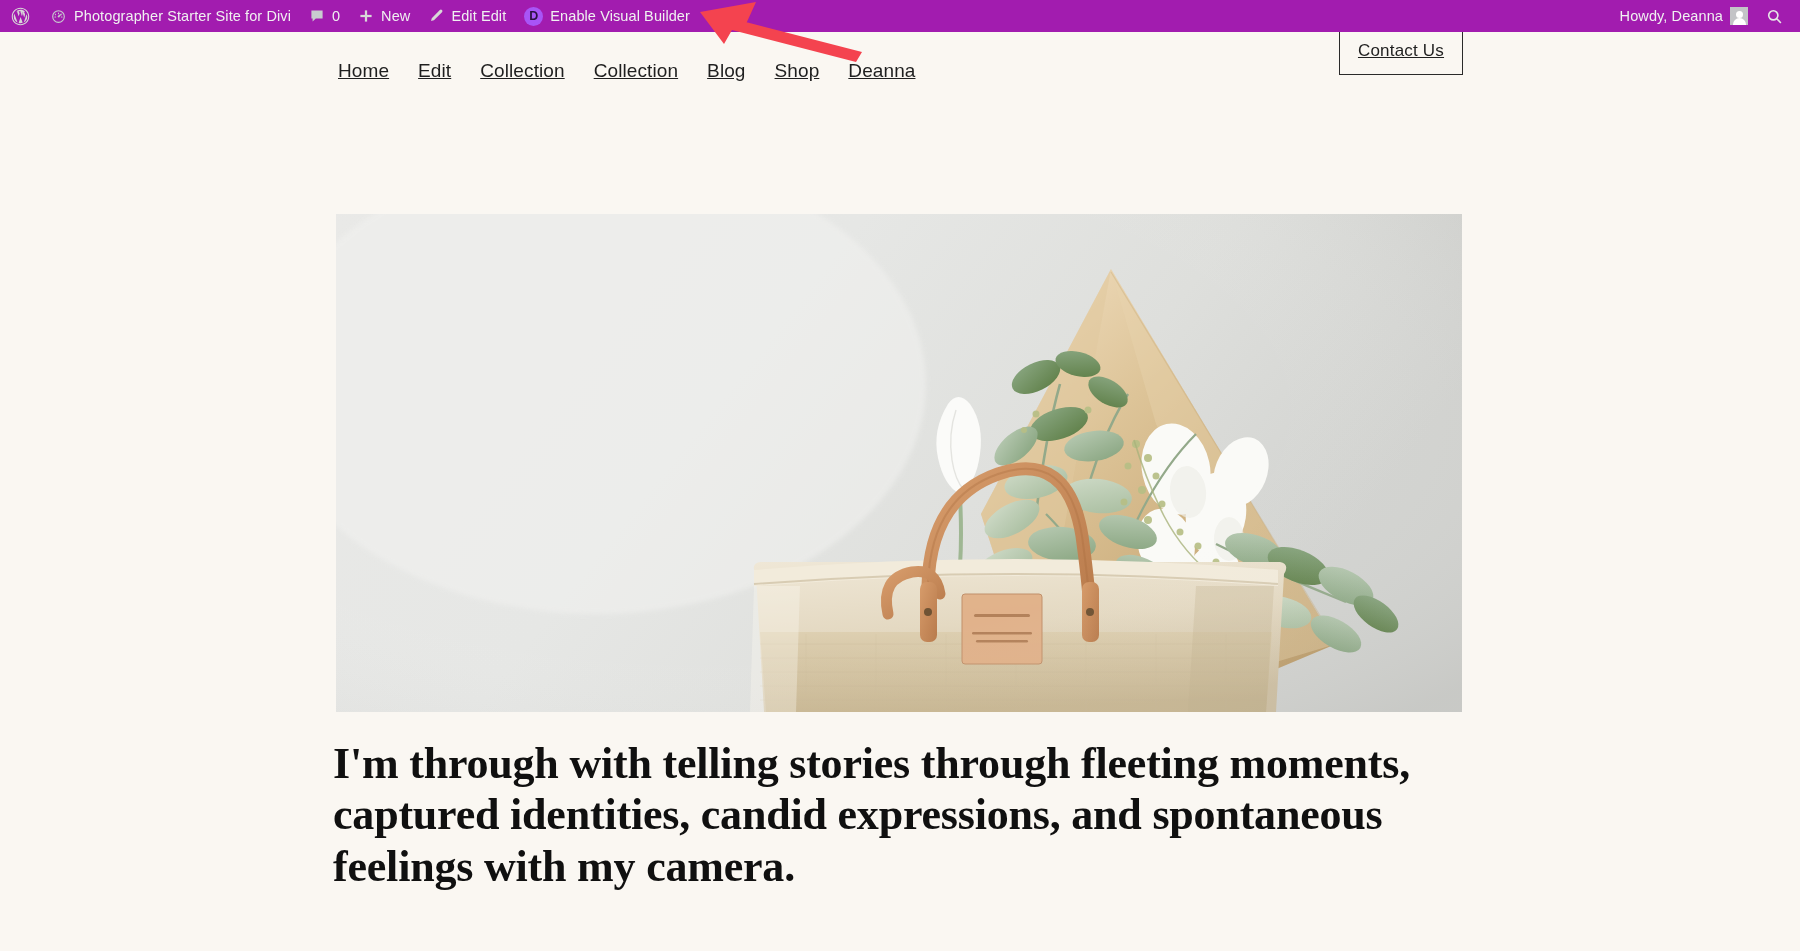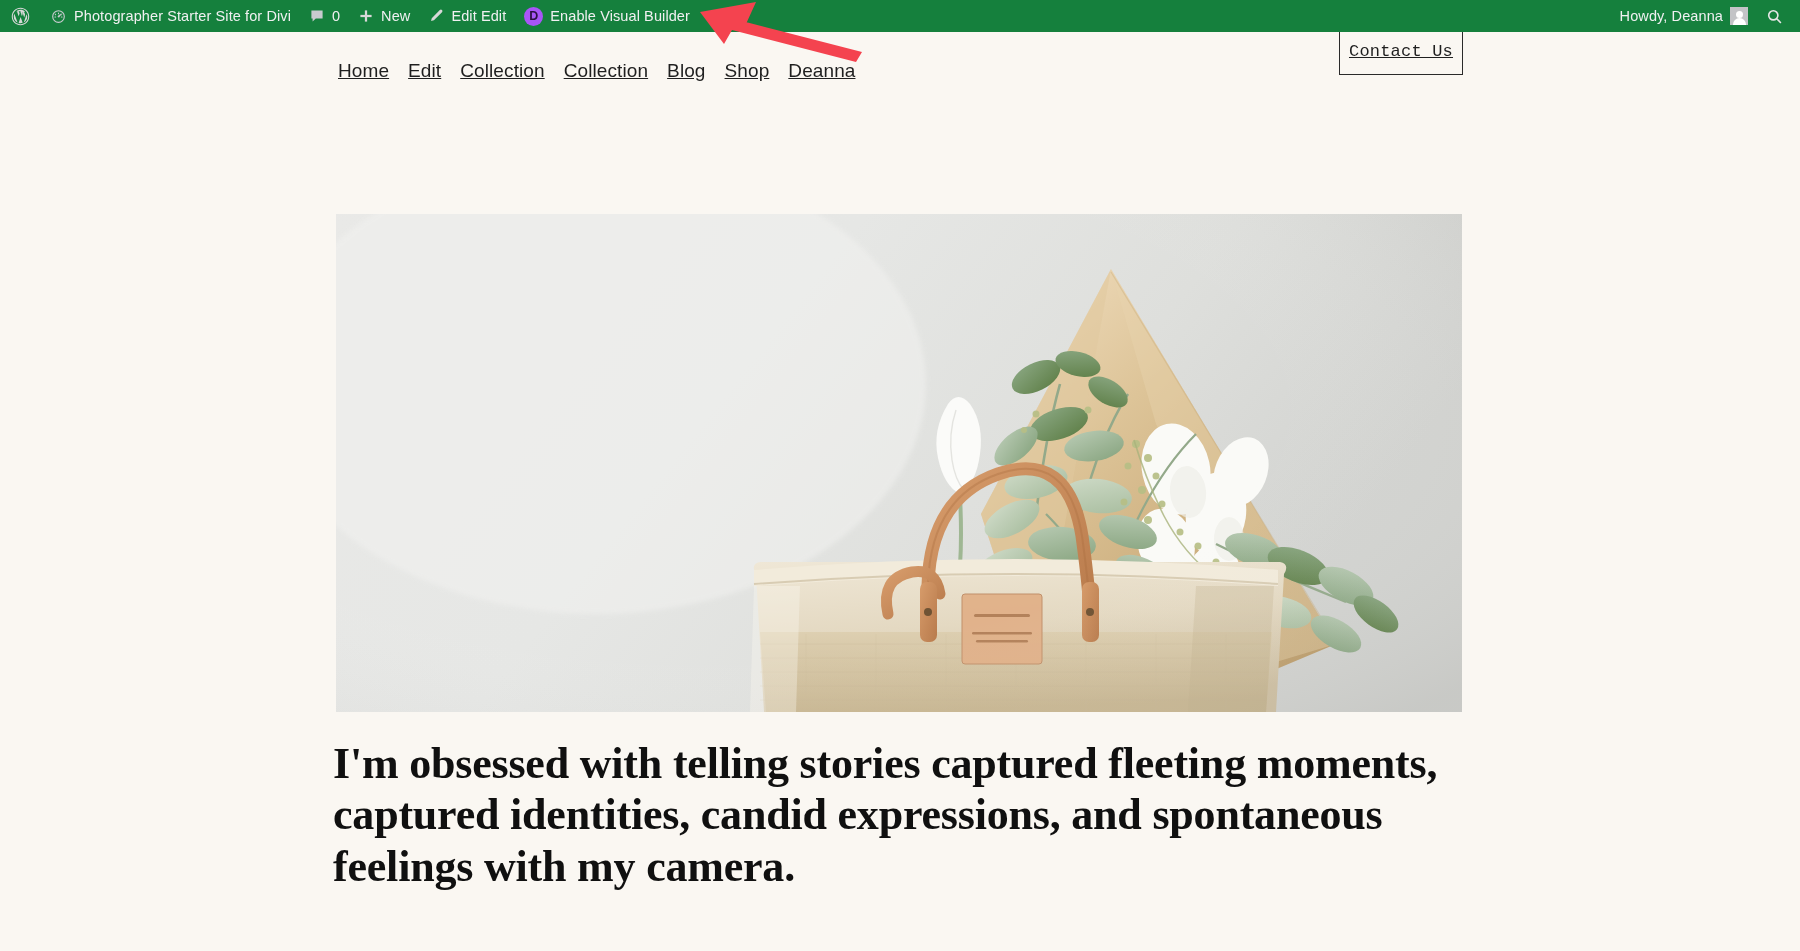"Photographer Starter Site for Divi" .admin-bar { background: #15803d -> #a21caf }
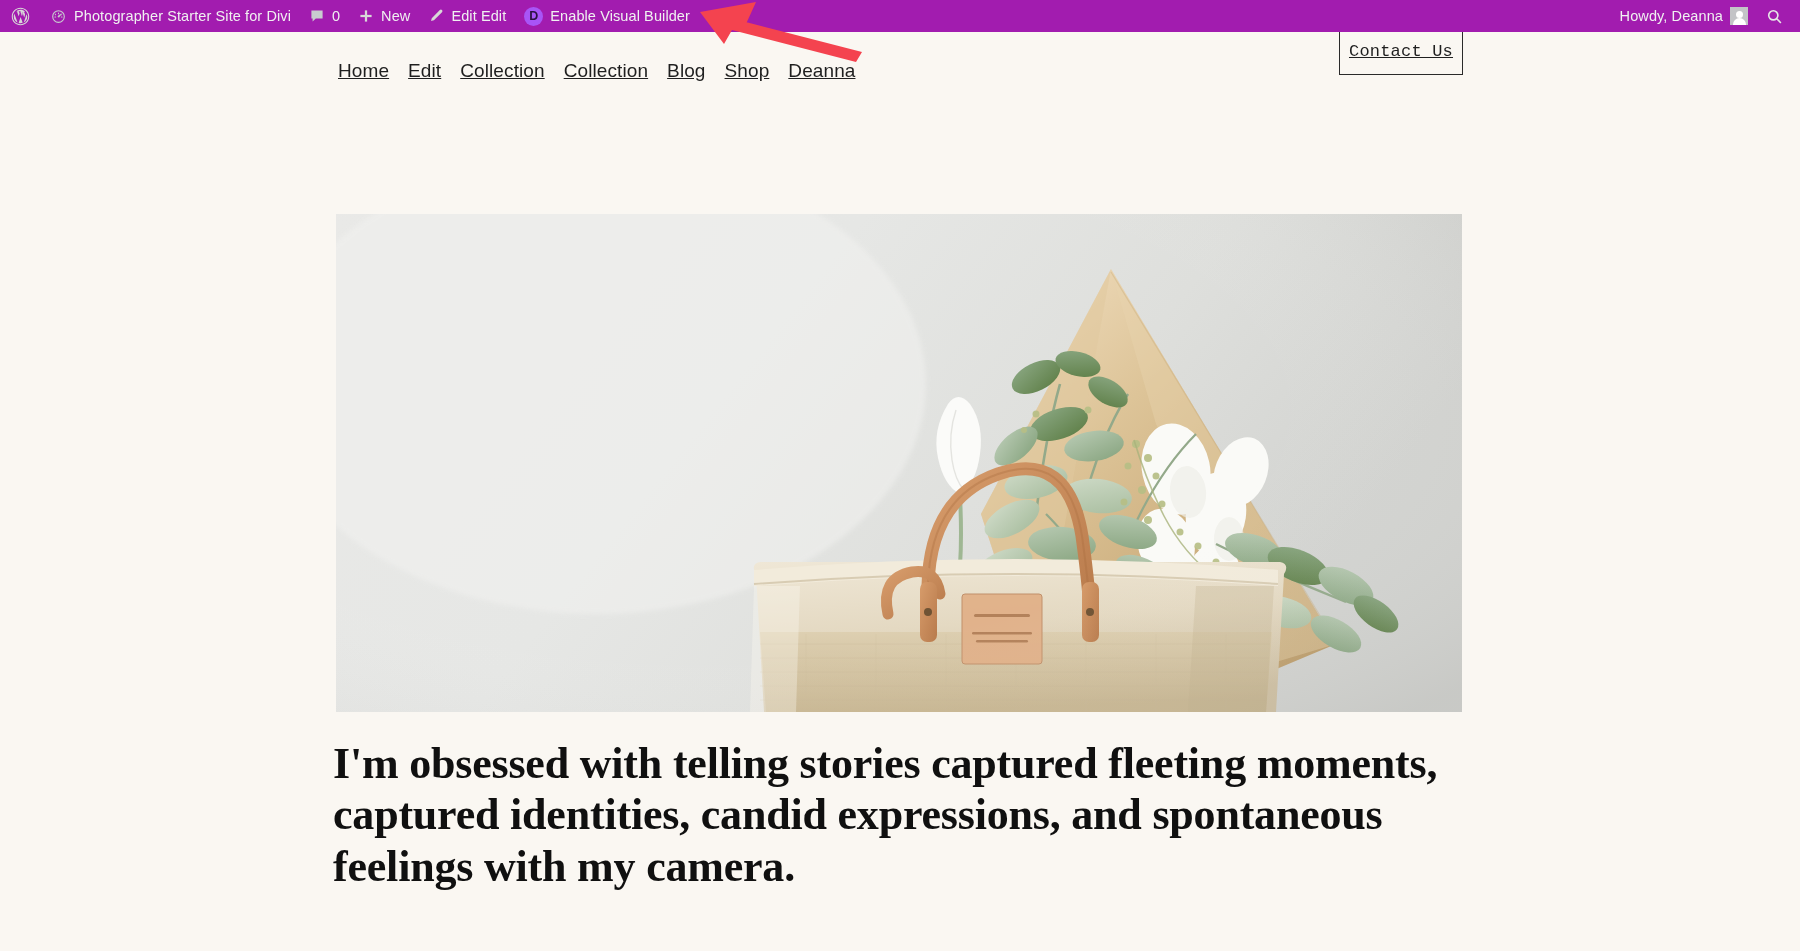"Contact Us" .contact-btn { font-family: Liberation Mono, monospace -> Liberation Sans, sans-serif }
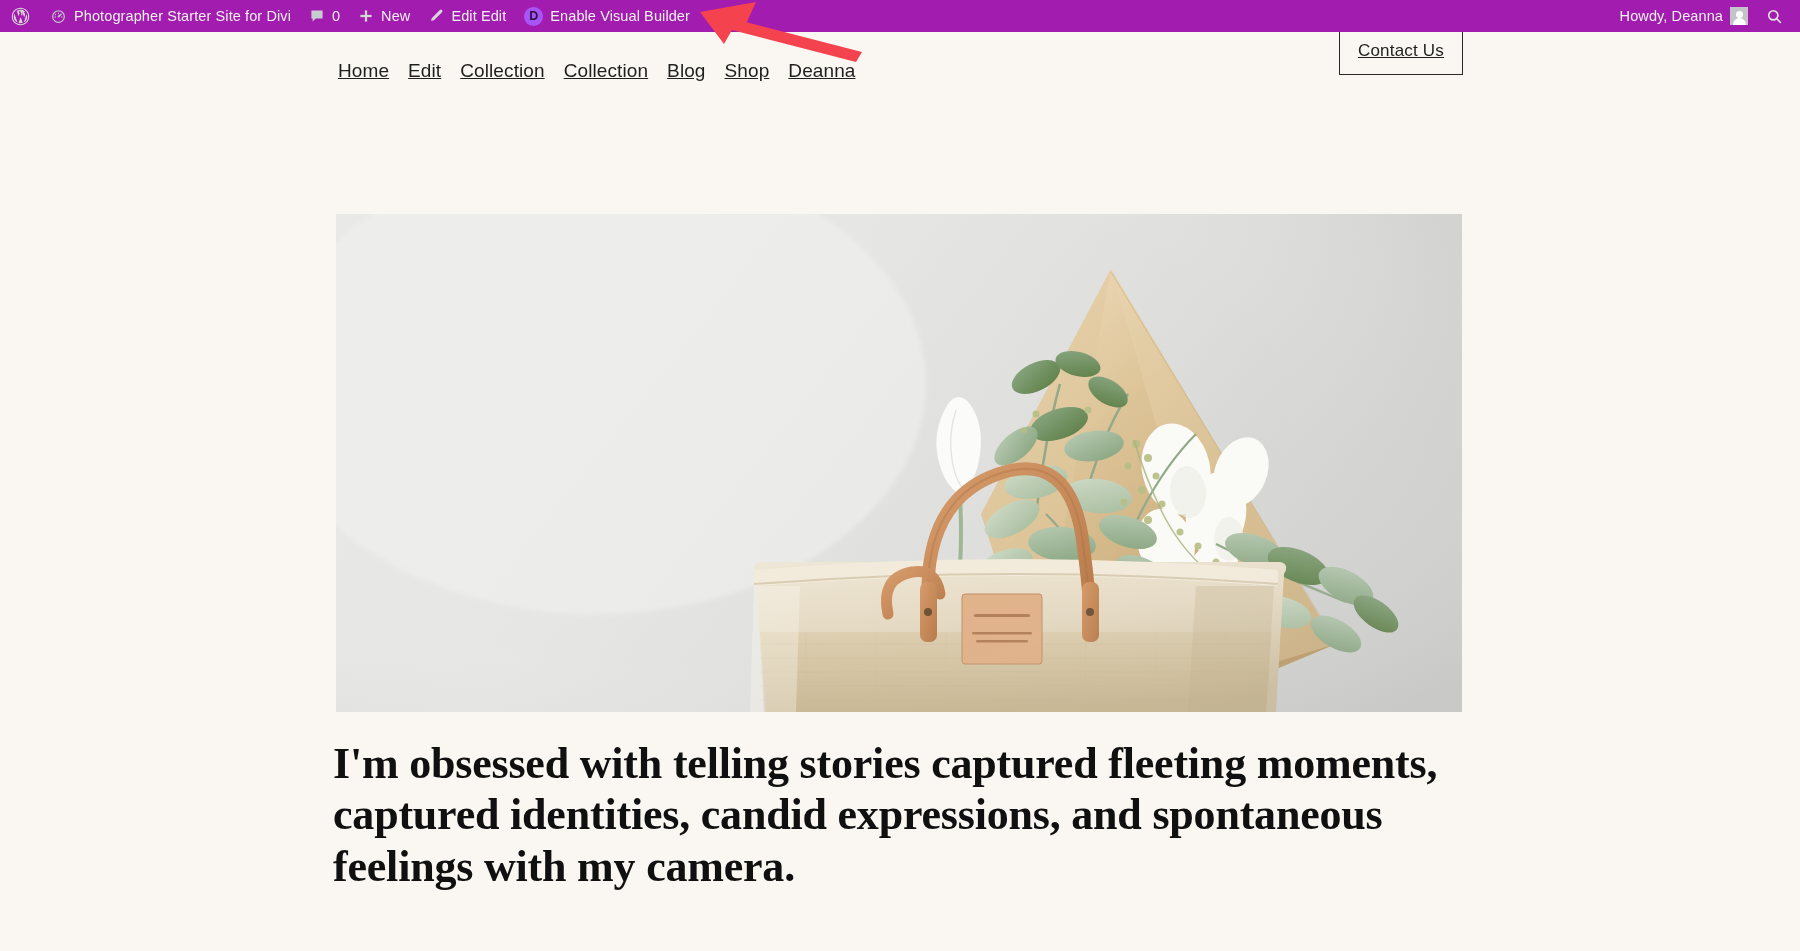"Home" .main-nav { gap: 15px -> 25px }
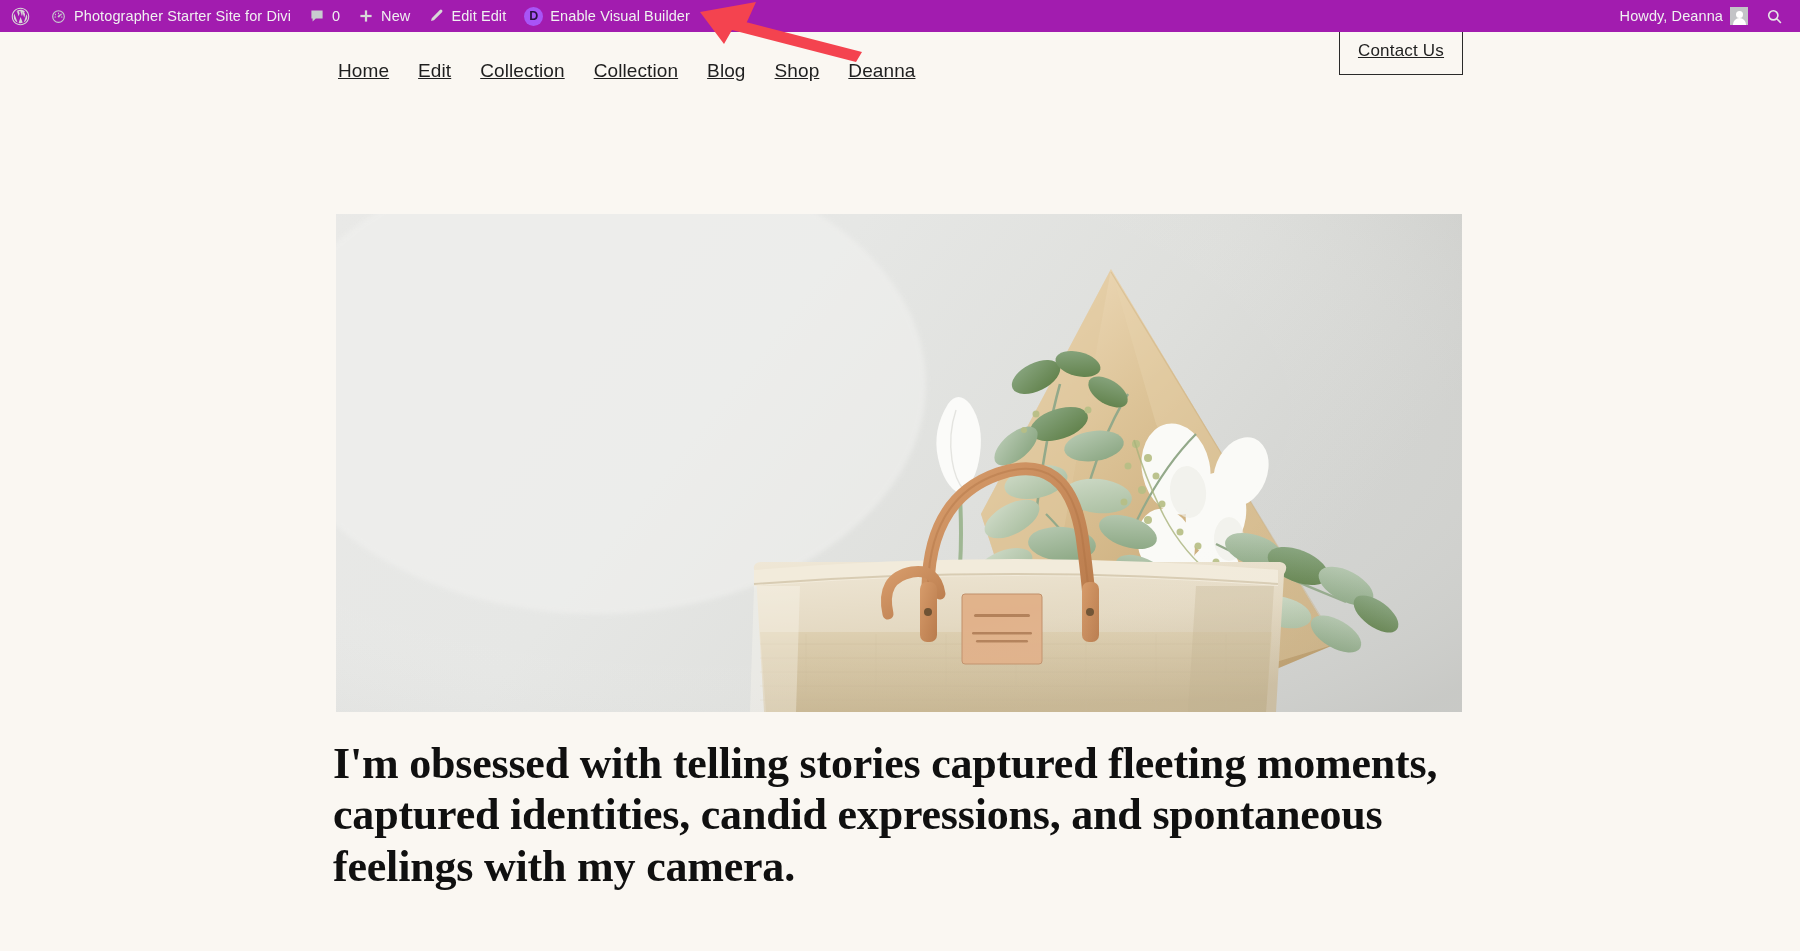"I'm obsessed with telling stories" h1.hero-heading { text: obsessed with telling stories captured -> through with telling stories through }
